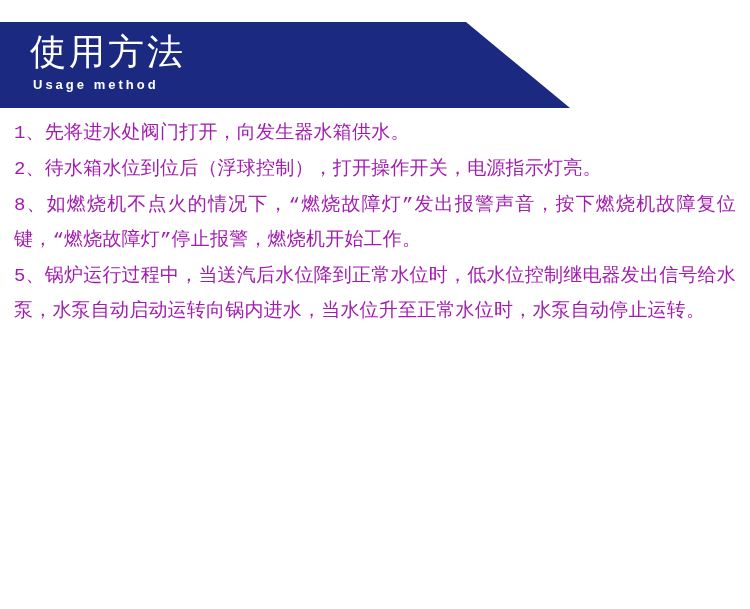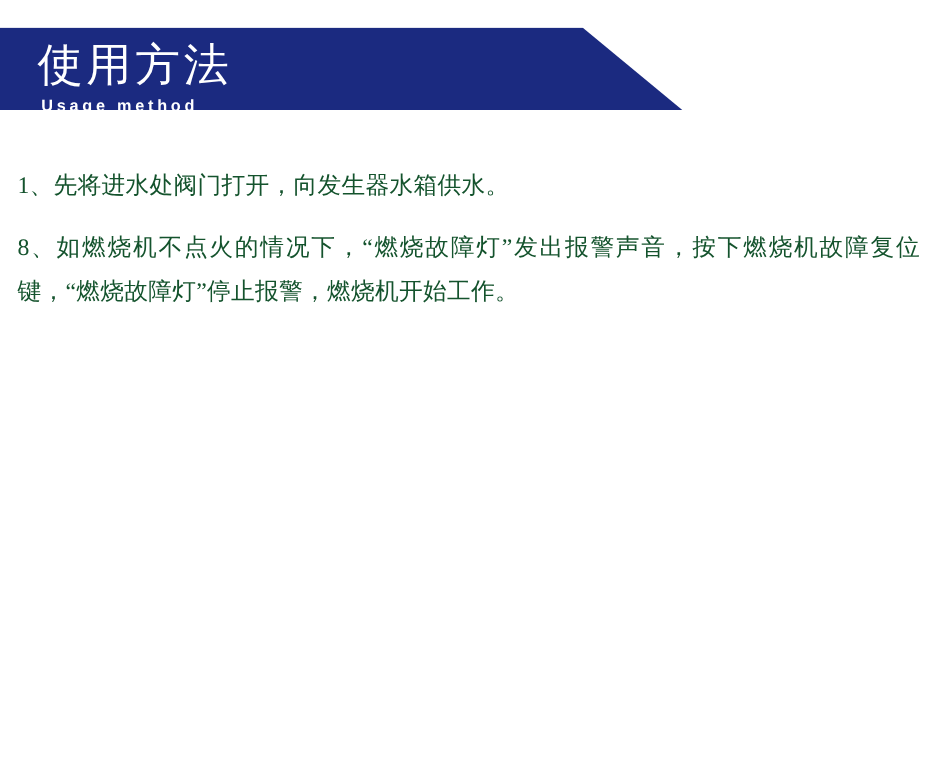"使用方法" .header { height: 88px -> 108px }
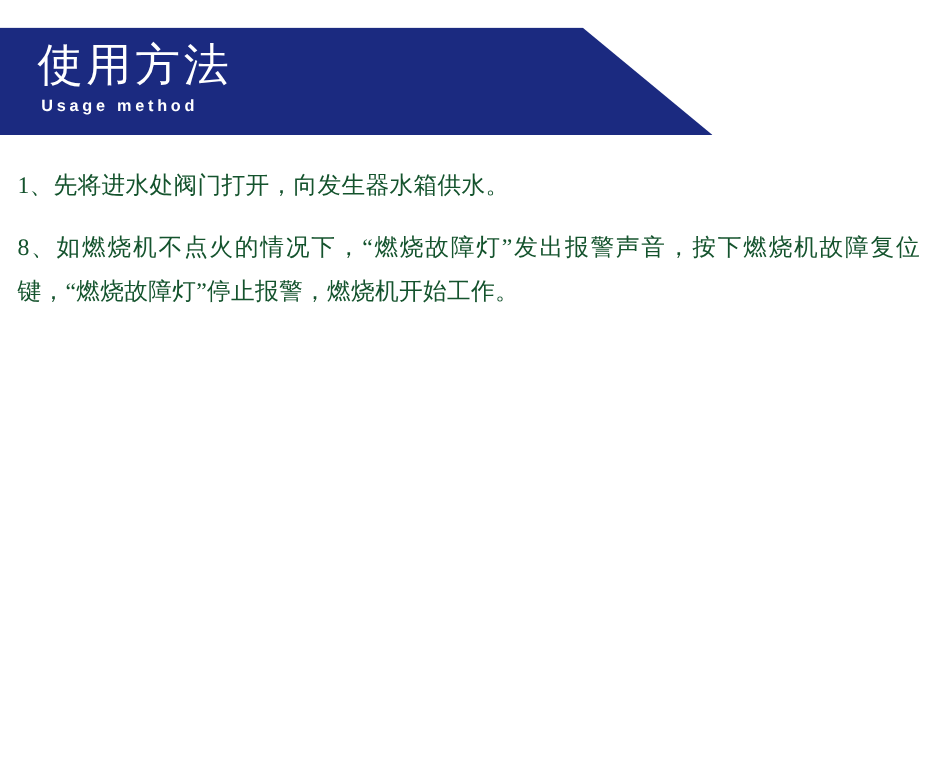"1、先将进水处阀门打开，向发生器水箱供水。" .para { color: #14532d -> #a21caf; font-family: Liberation Serif, serif -> Liberation Mono, monospace; margin: 15px 0 1px 0 -> 0 0 1px 0 }
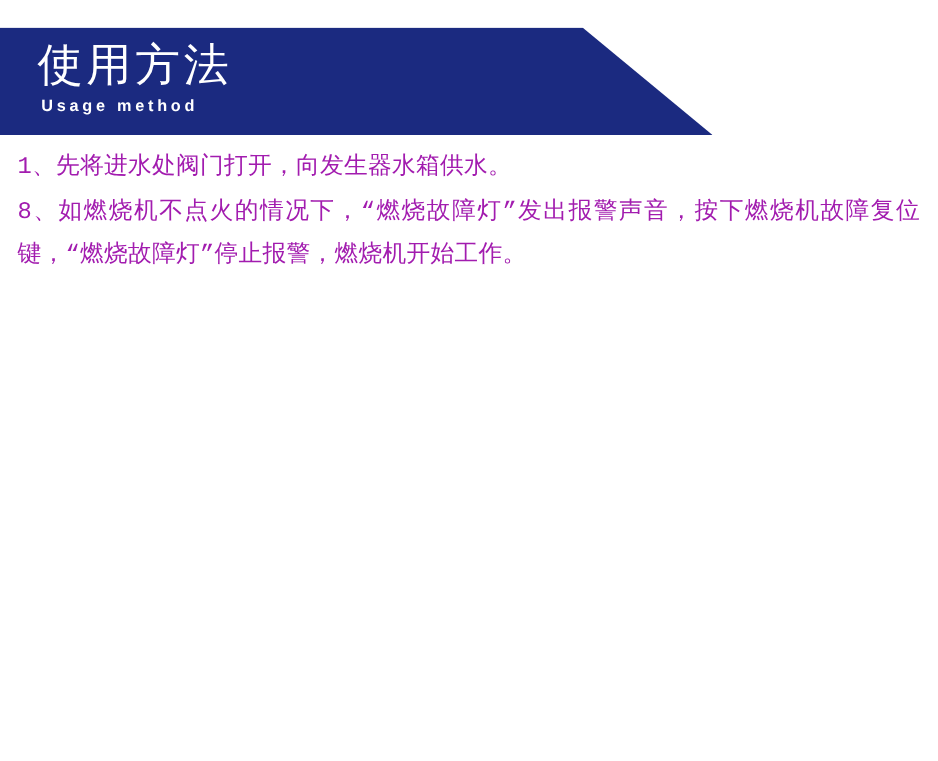"2、待水箱水位到位后（浮球控制），打开操作开关，电源指示灯亮。" p.para { html: none -> <p>2、待水箱水位到位后（浮球控制），打开操作开关，电源指示灯亮。</p> }
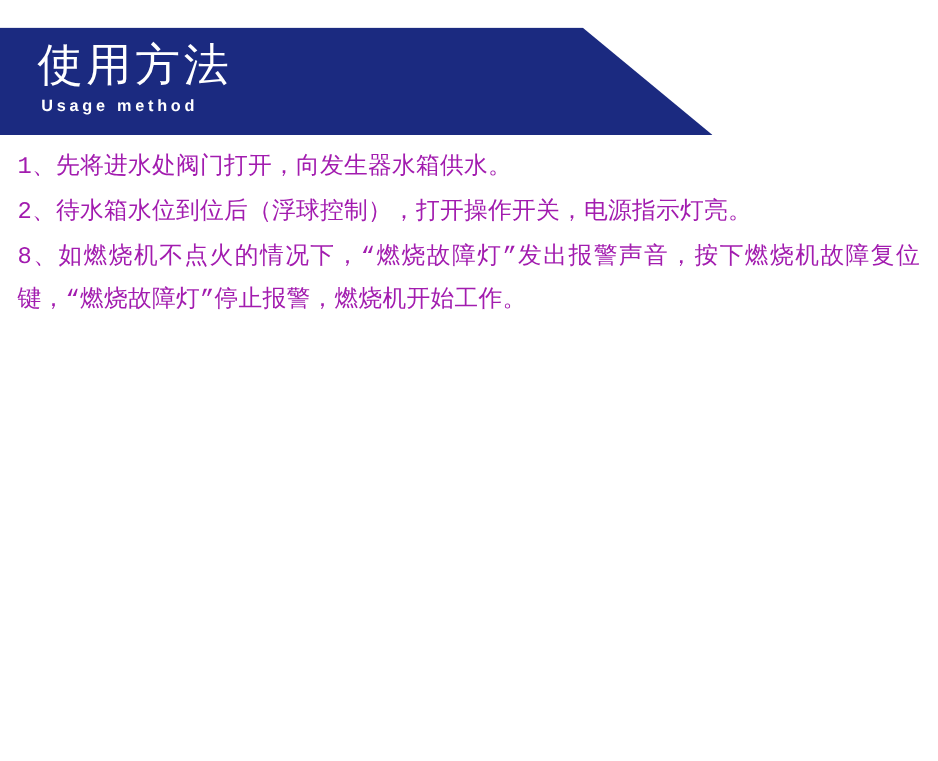"5、锅炉运行过程中，当送汽后水位降到正常水位时，低水位控制继电器发出信号给水泵，" p.para { html: none -> <p>5、锅炉运行过程中，当送汽后水位降到正常水位时，低水位控制继电器发出信号给水泵，水泵自动启动运转向锅内进水，当水位升至正常水位时，水泵自动停止运转。</p> }
